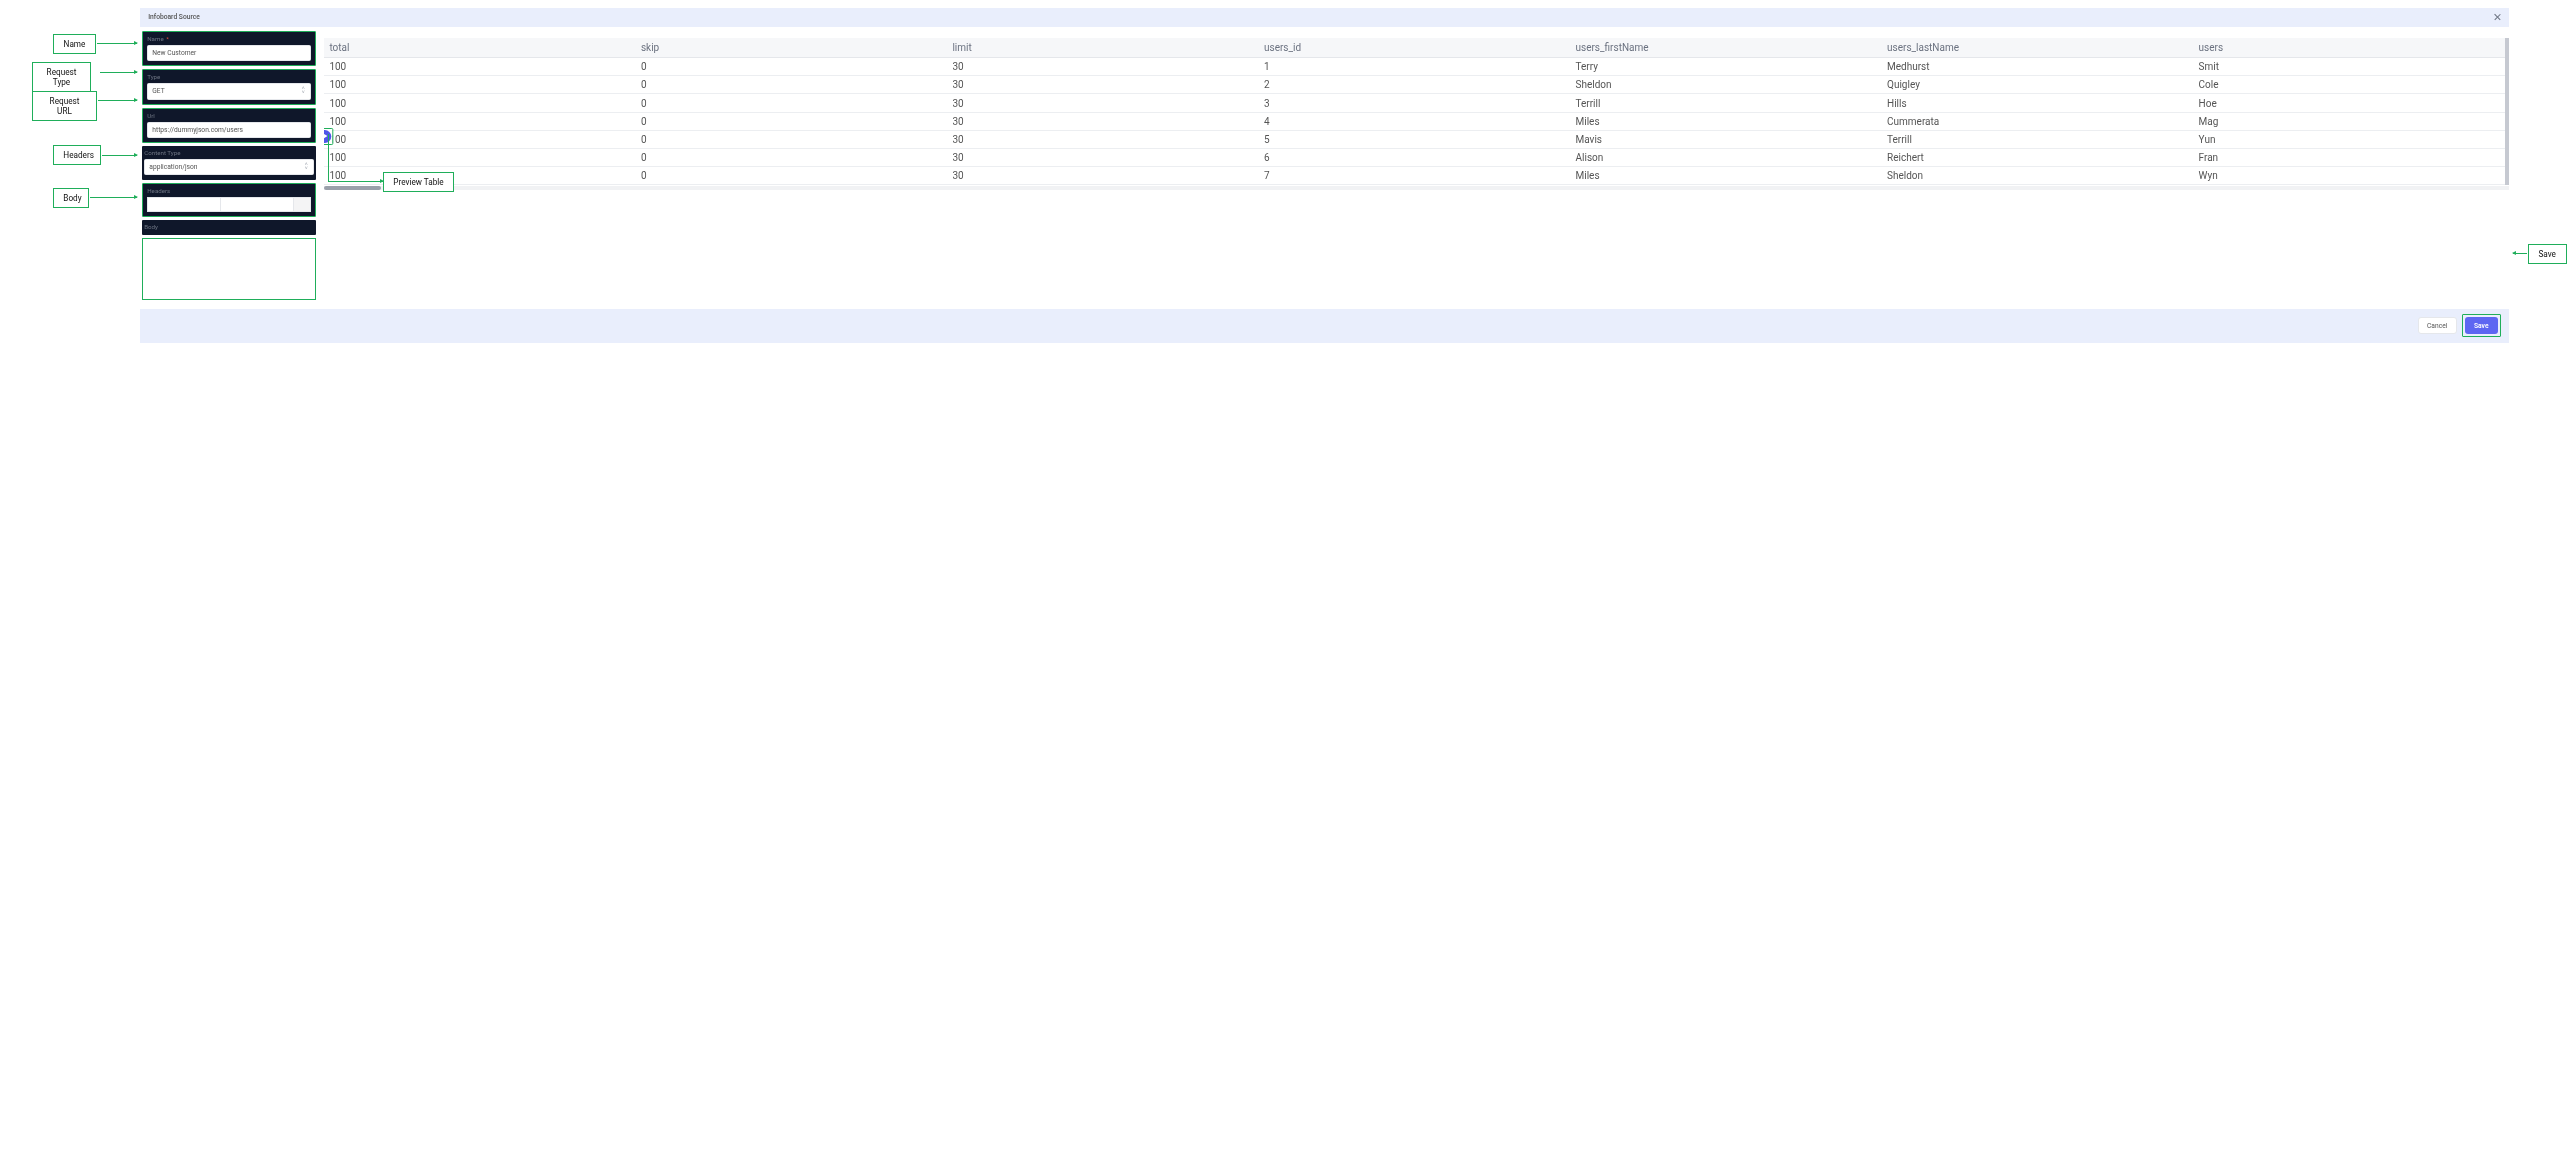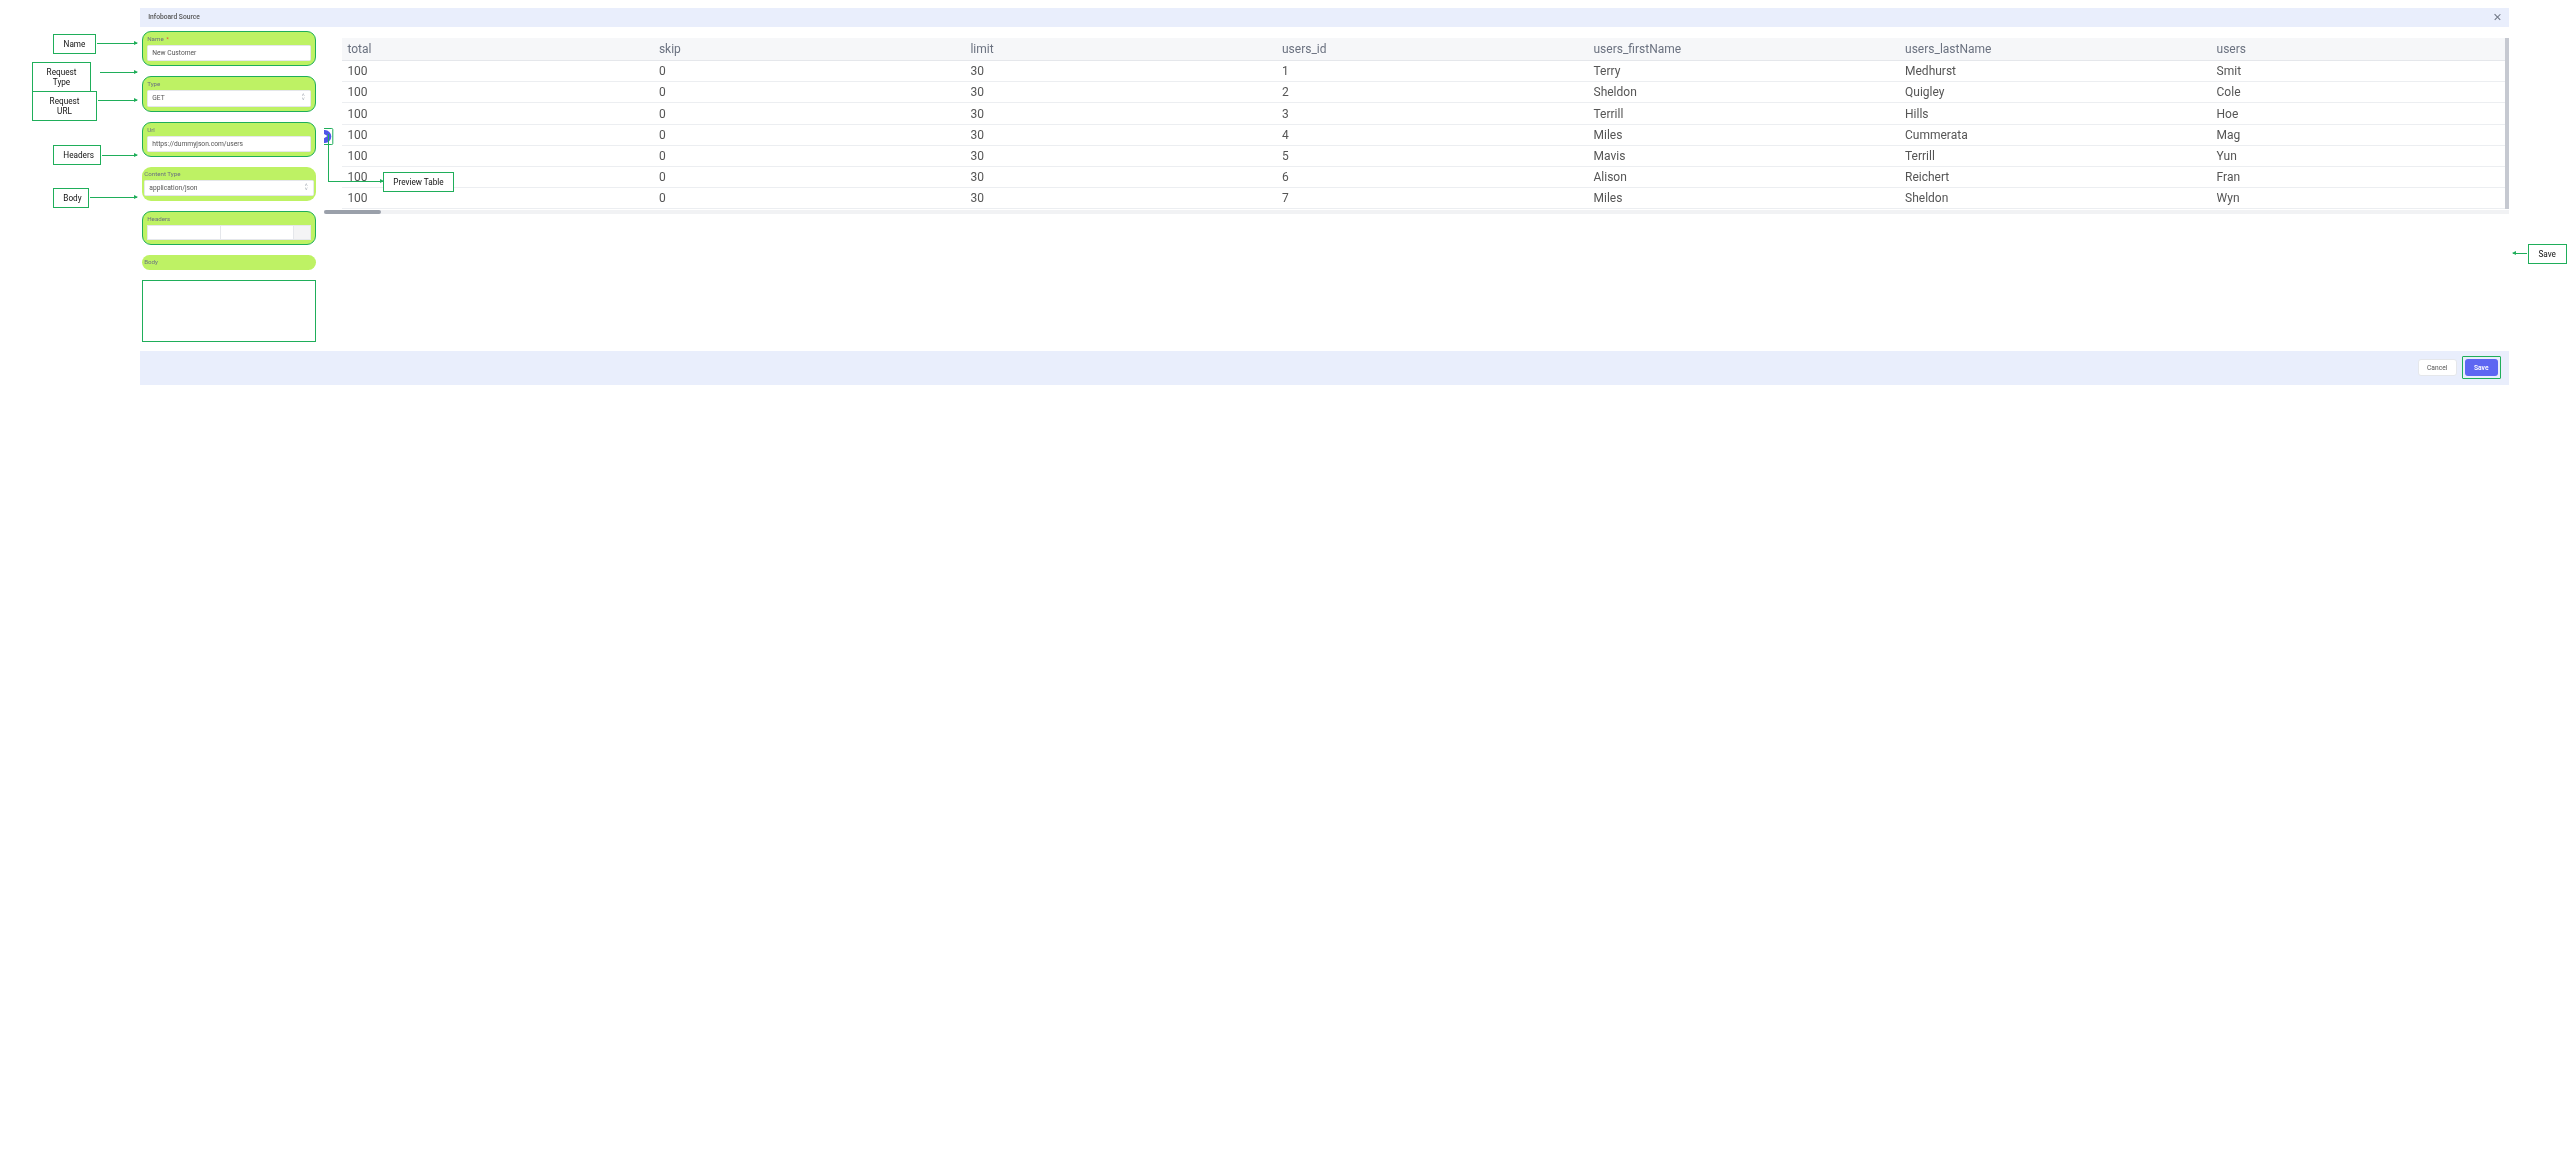"Name *" .field { background: #bef264 -> #0f172a; border-radius: 9px -> 1px; margin-bottom: 10px -> 3px }
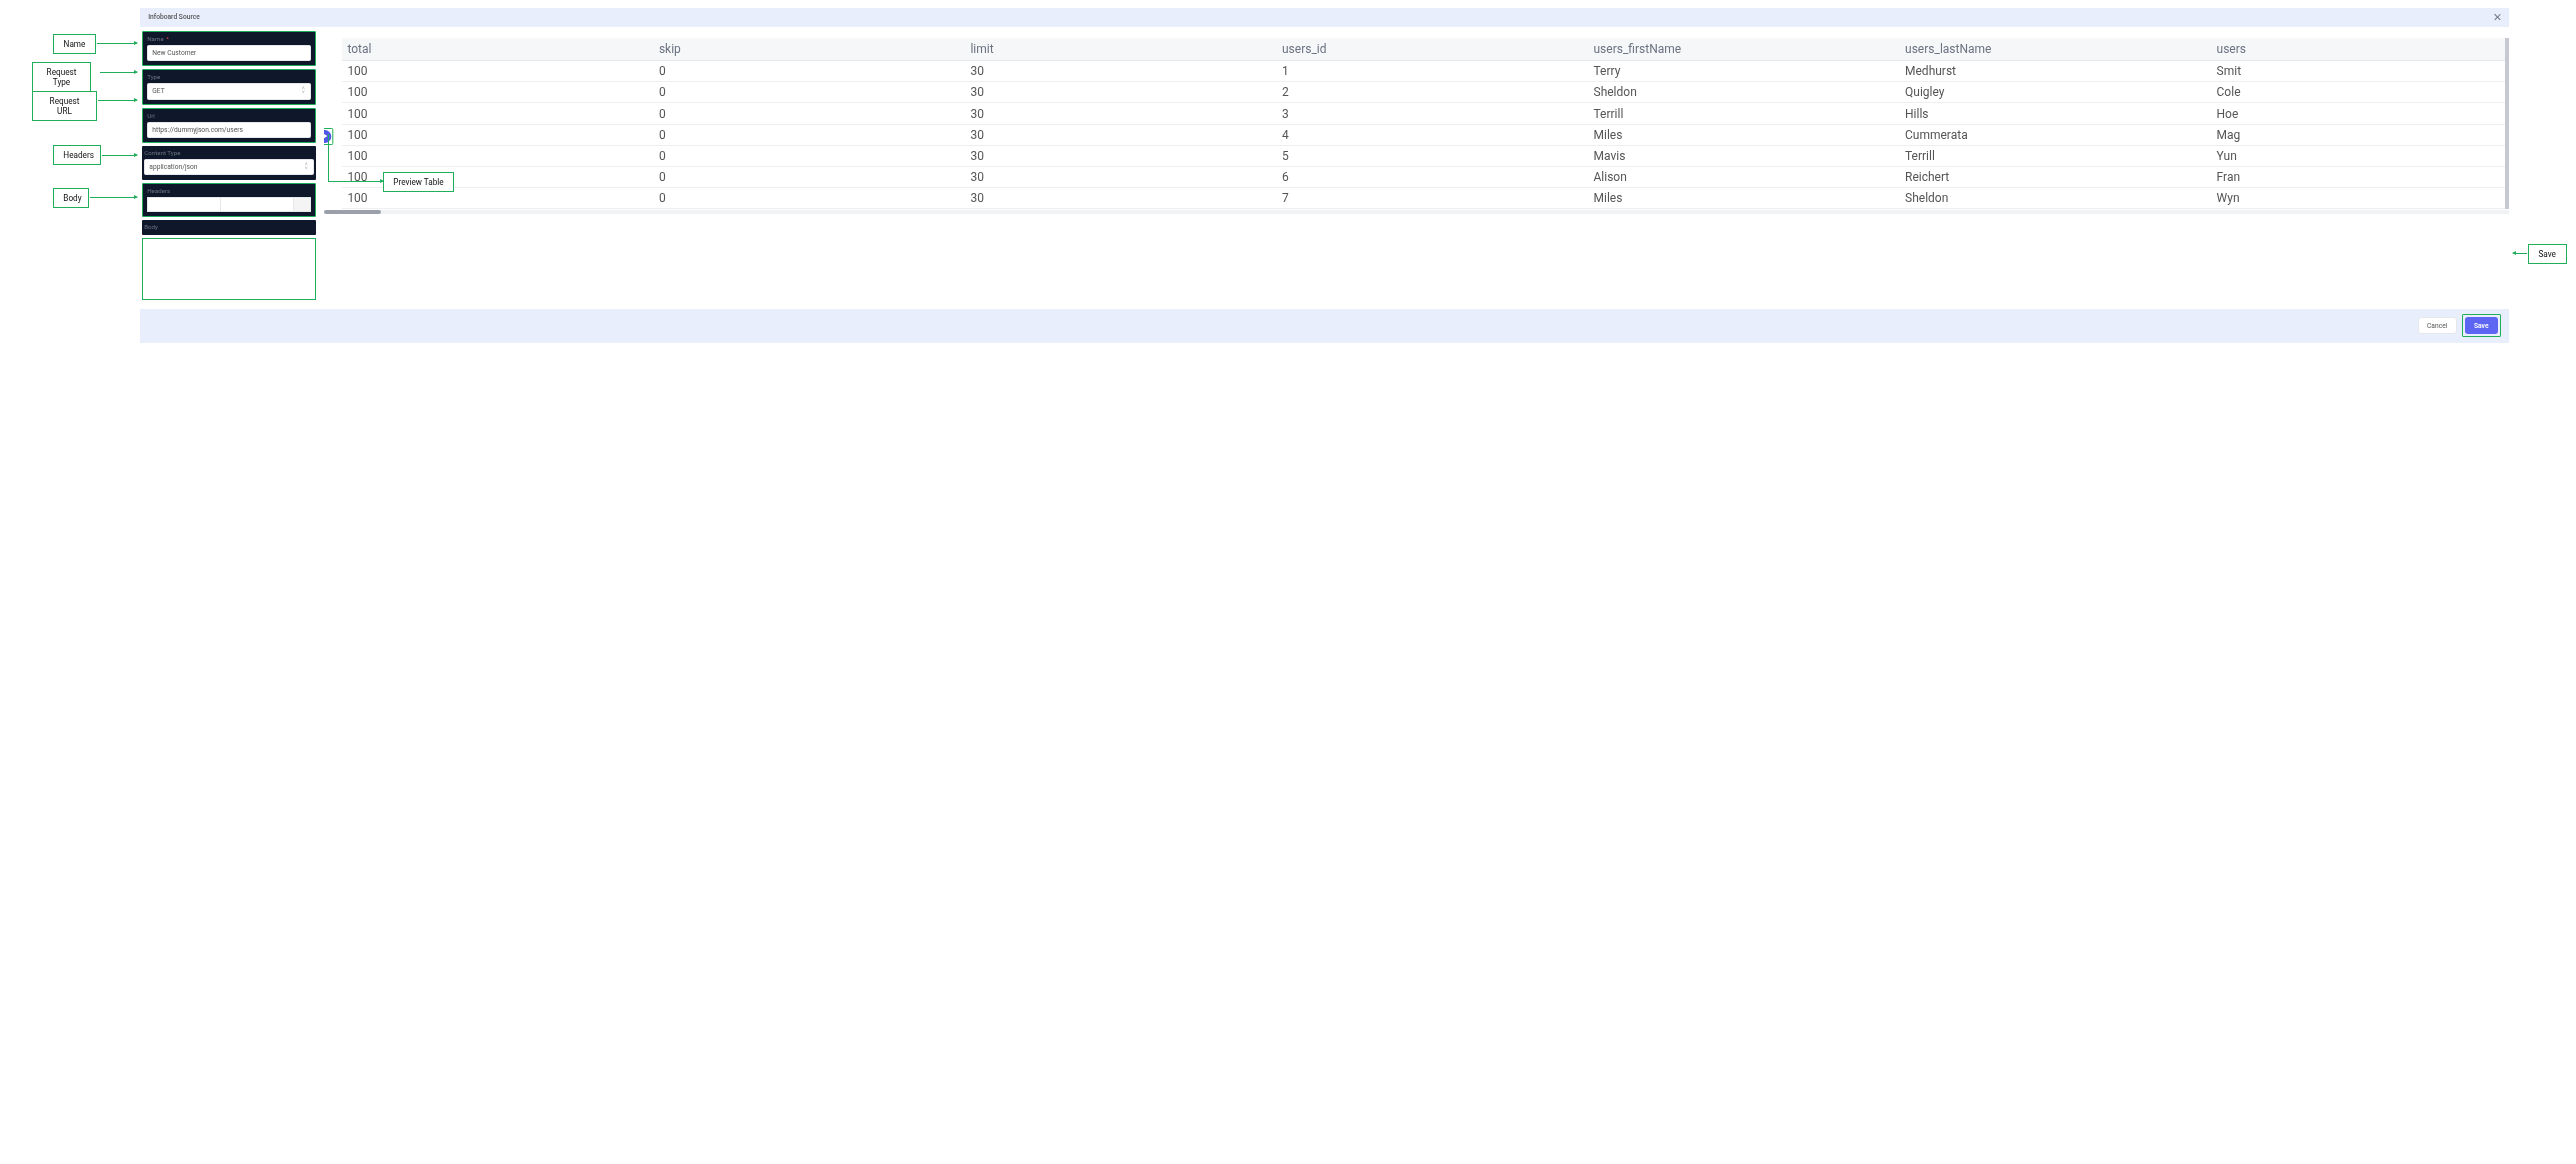"total" table { font-size: 12px -> 10px; margin-left: 18px -> none }
